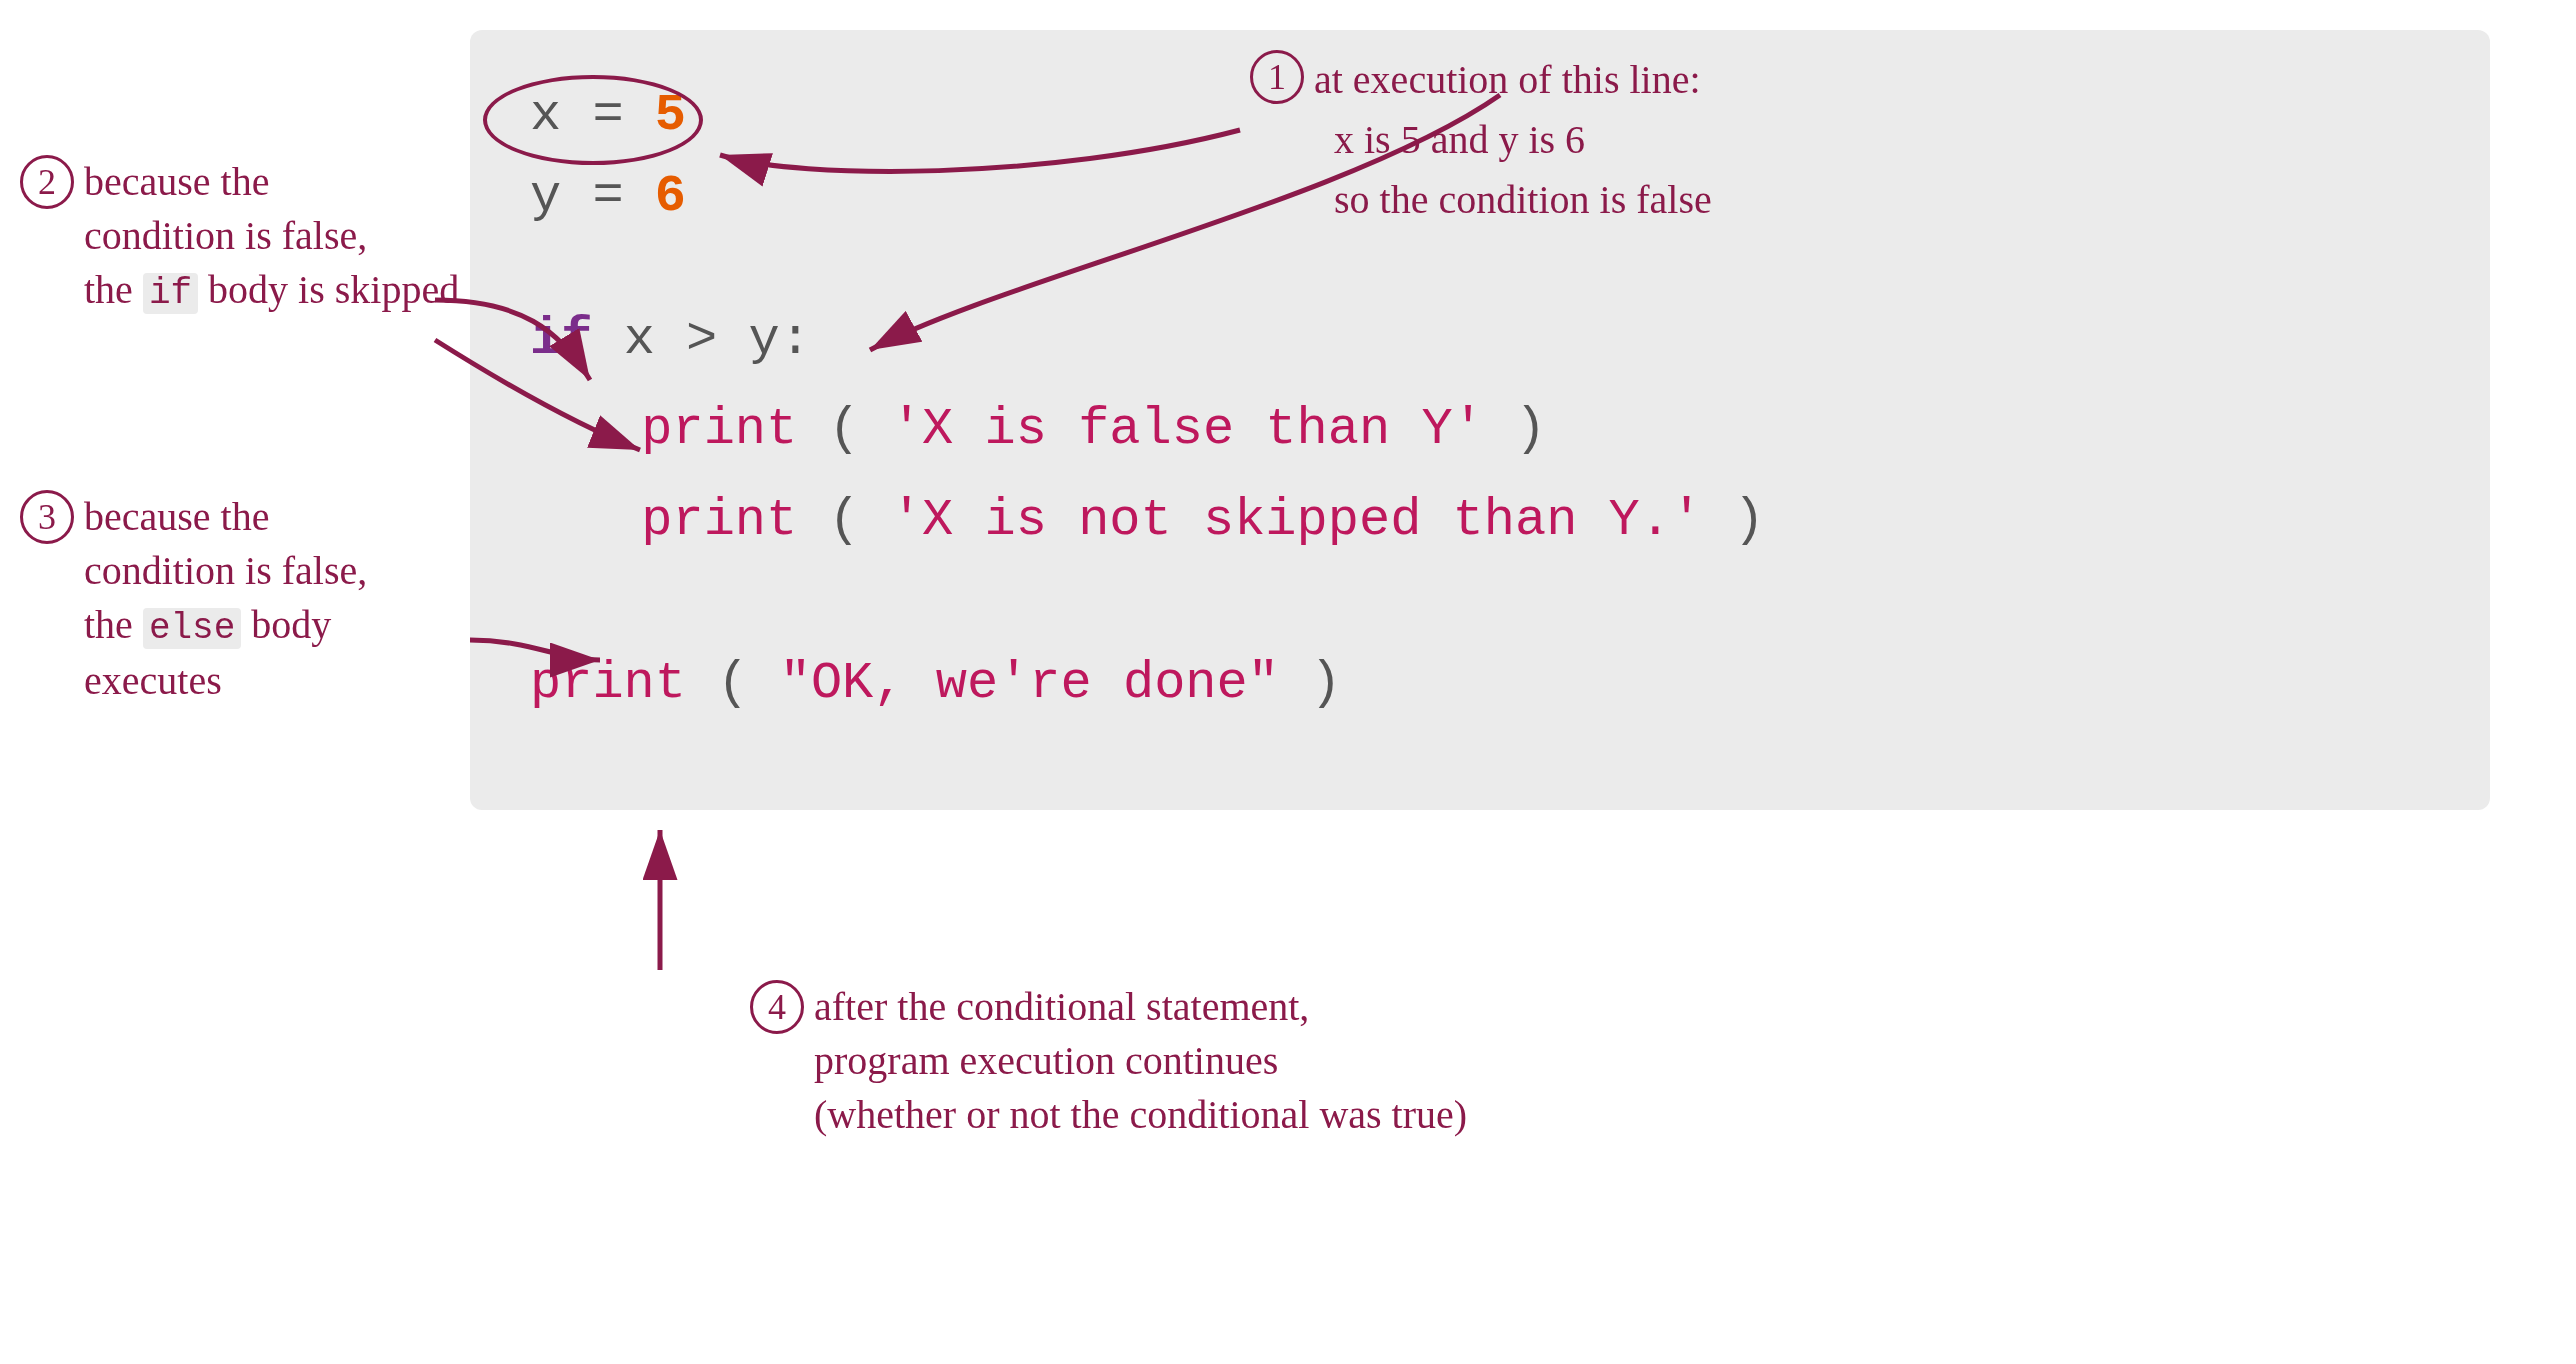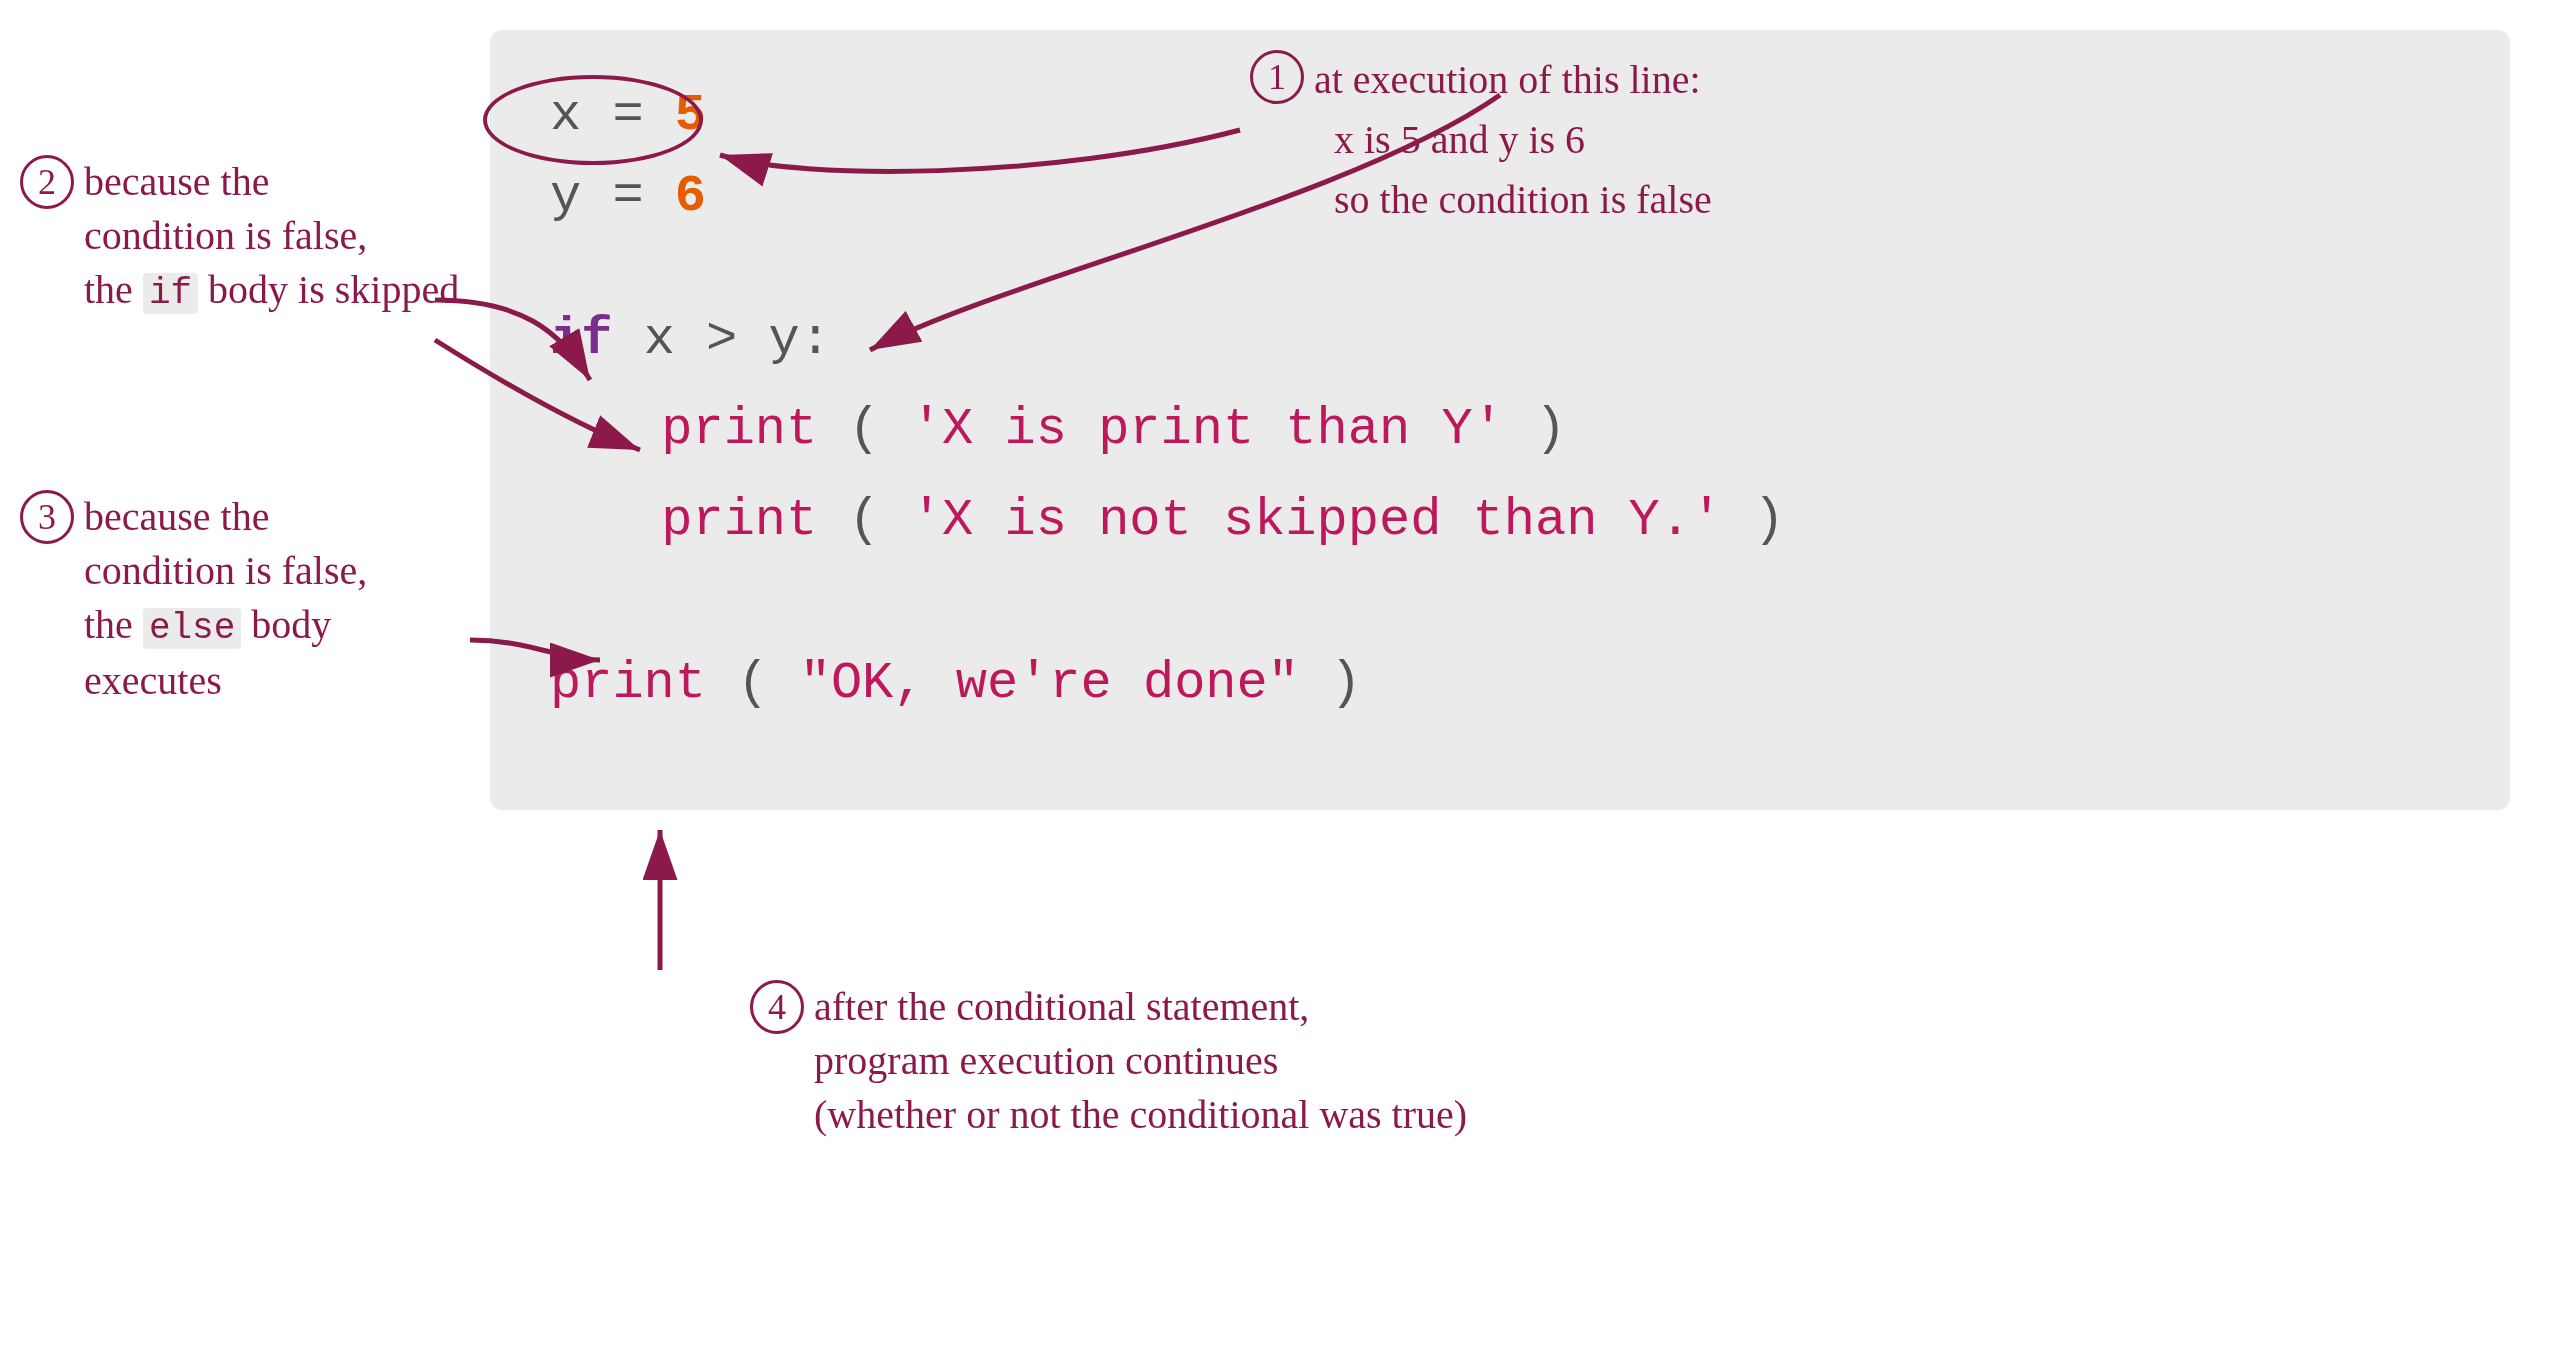"x = 5" .code-block { left: 490px -> 470px }
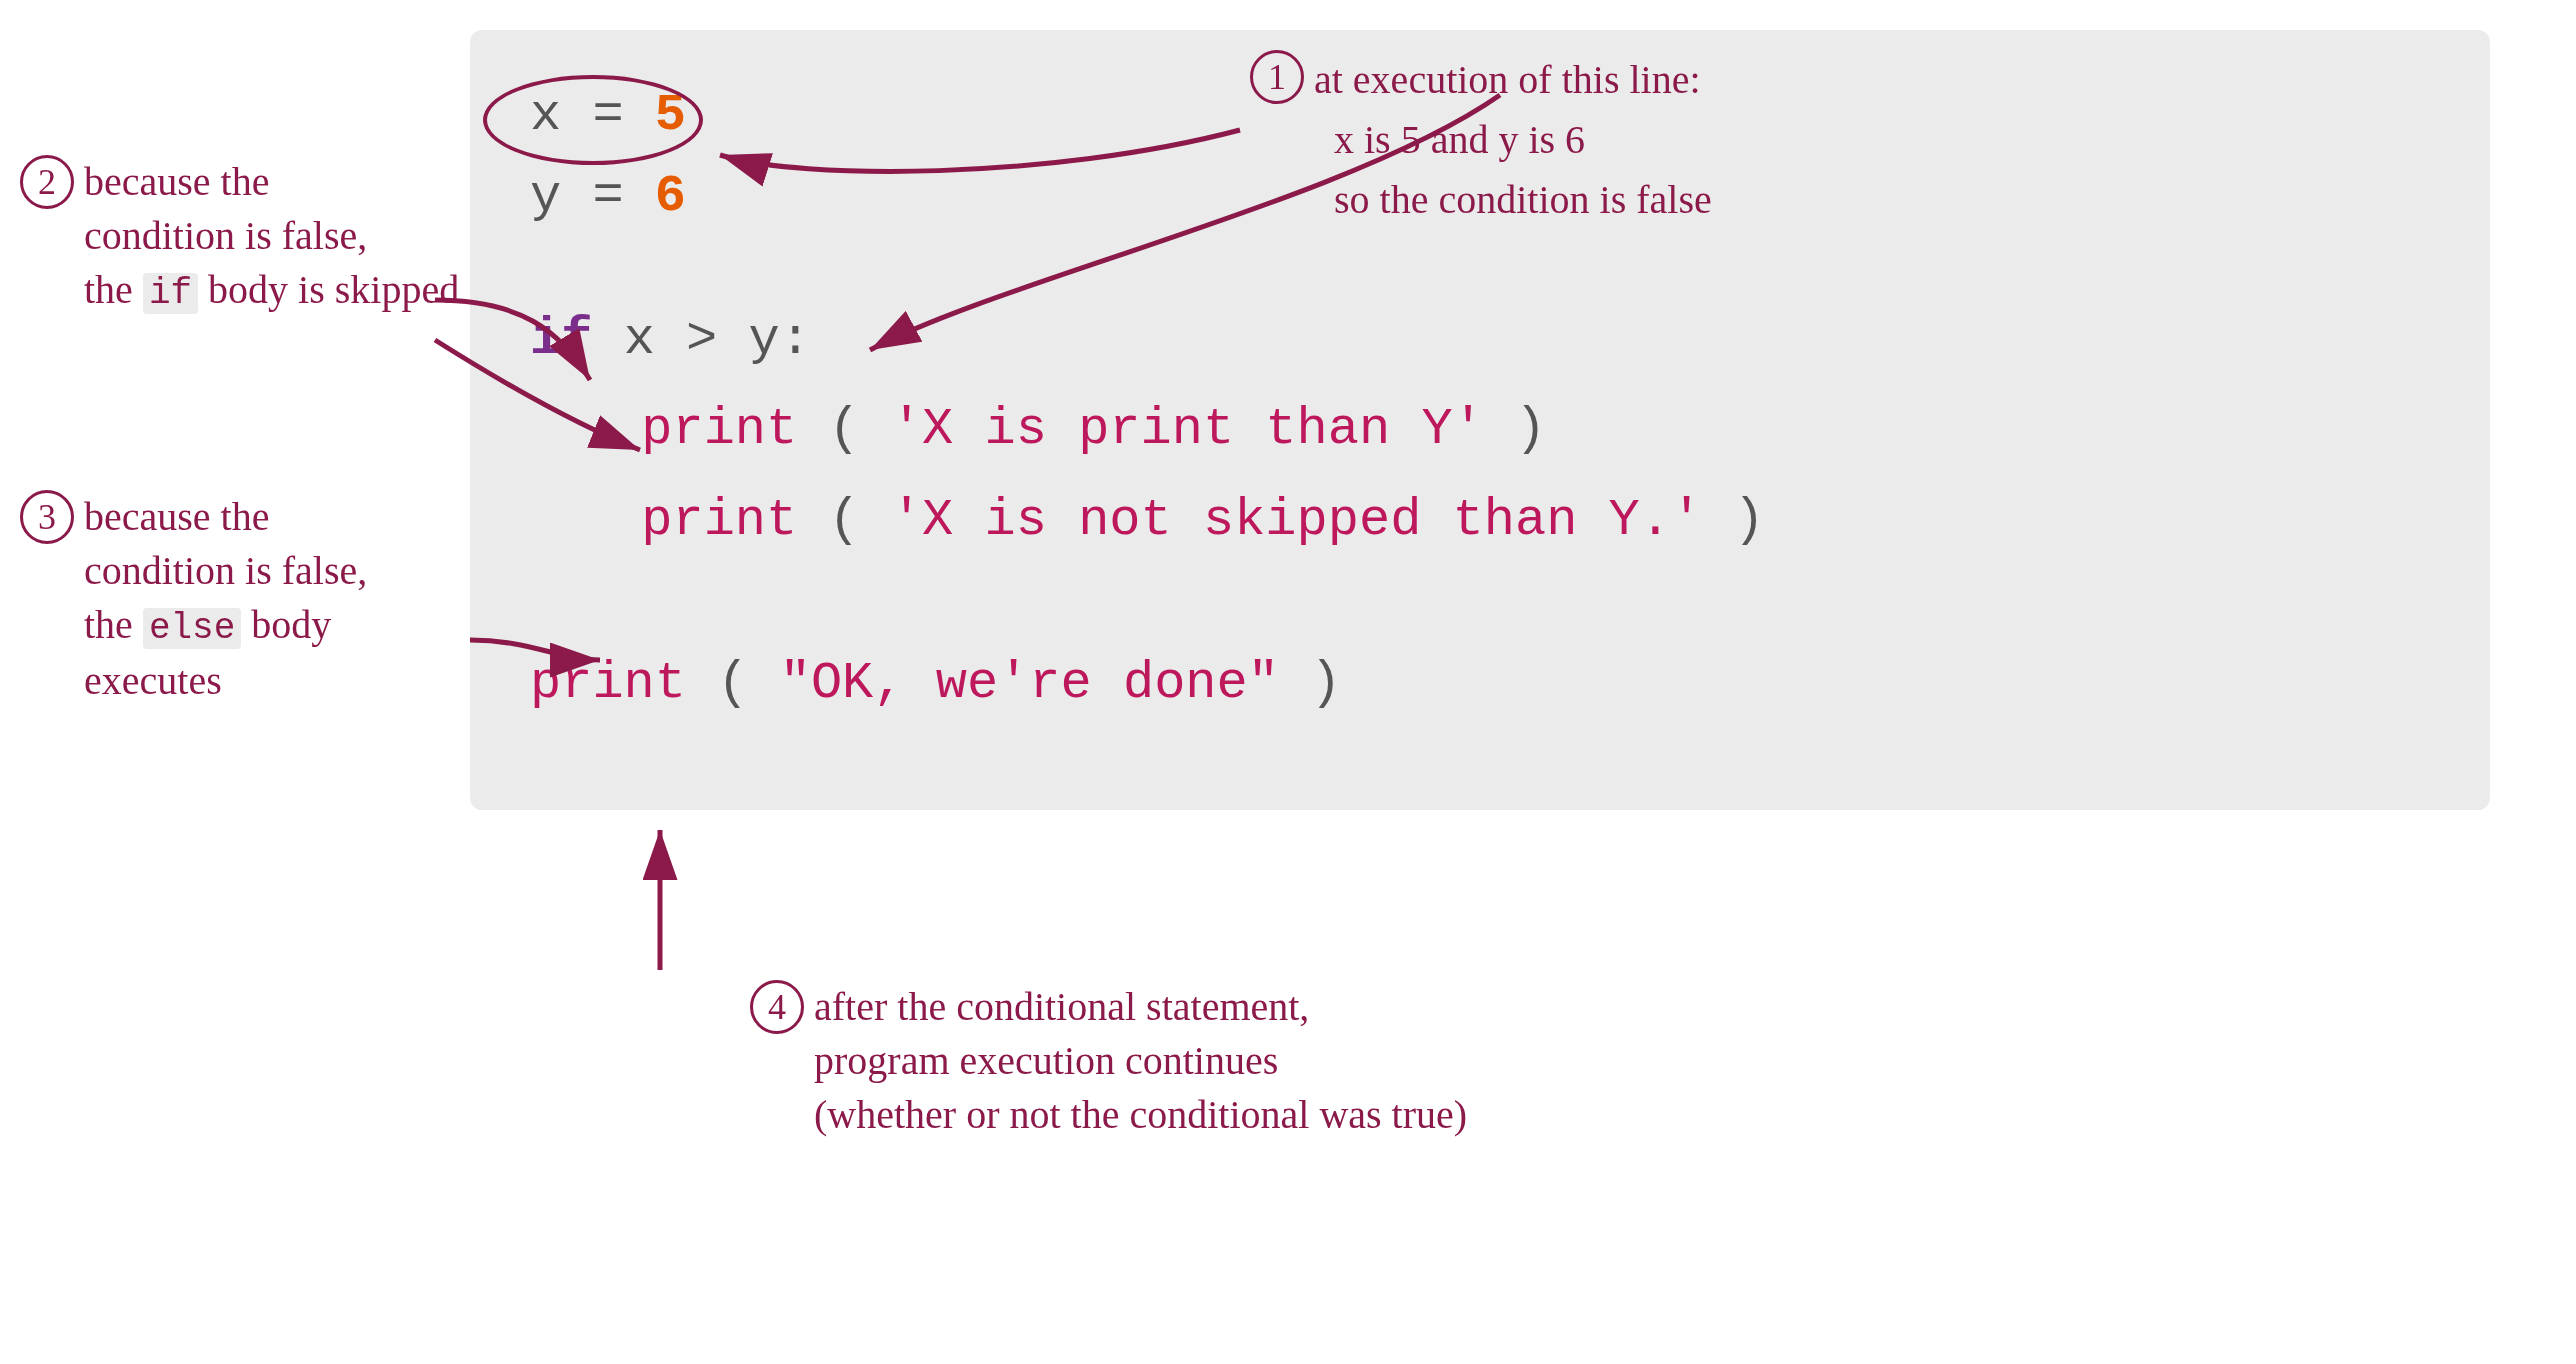"'X is print than Y'" span.kw-green { text: print -> false }
